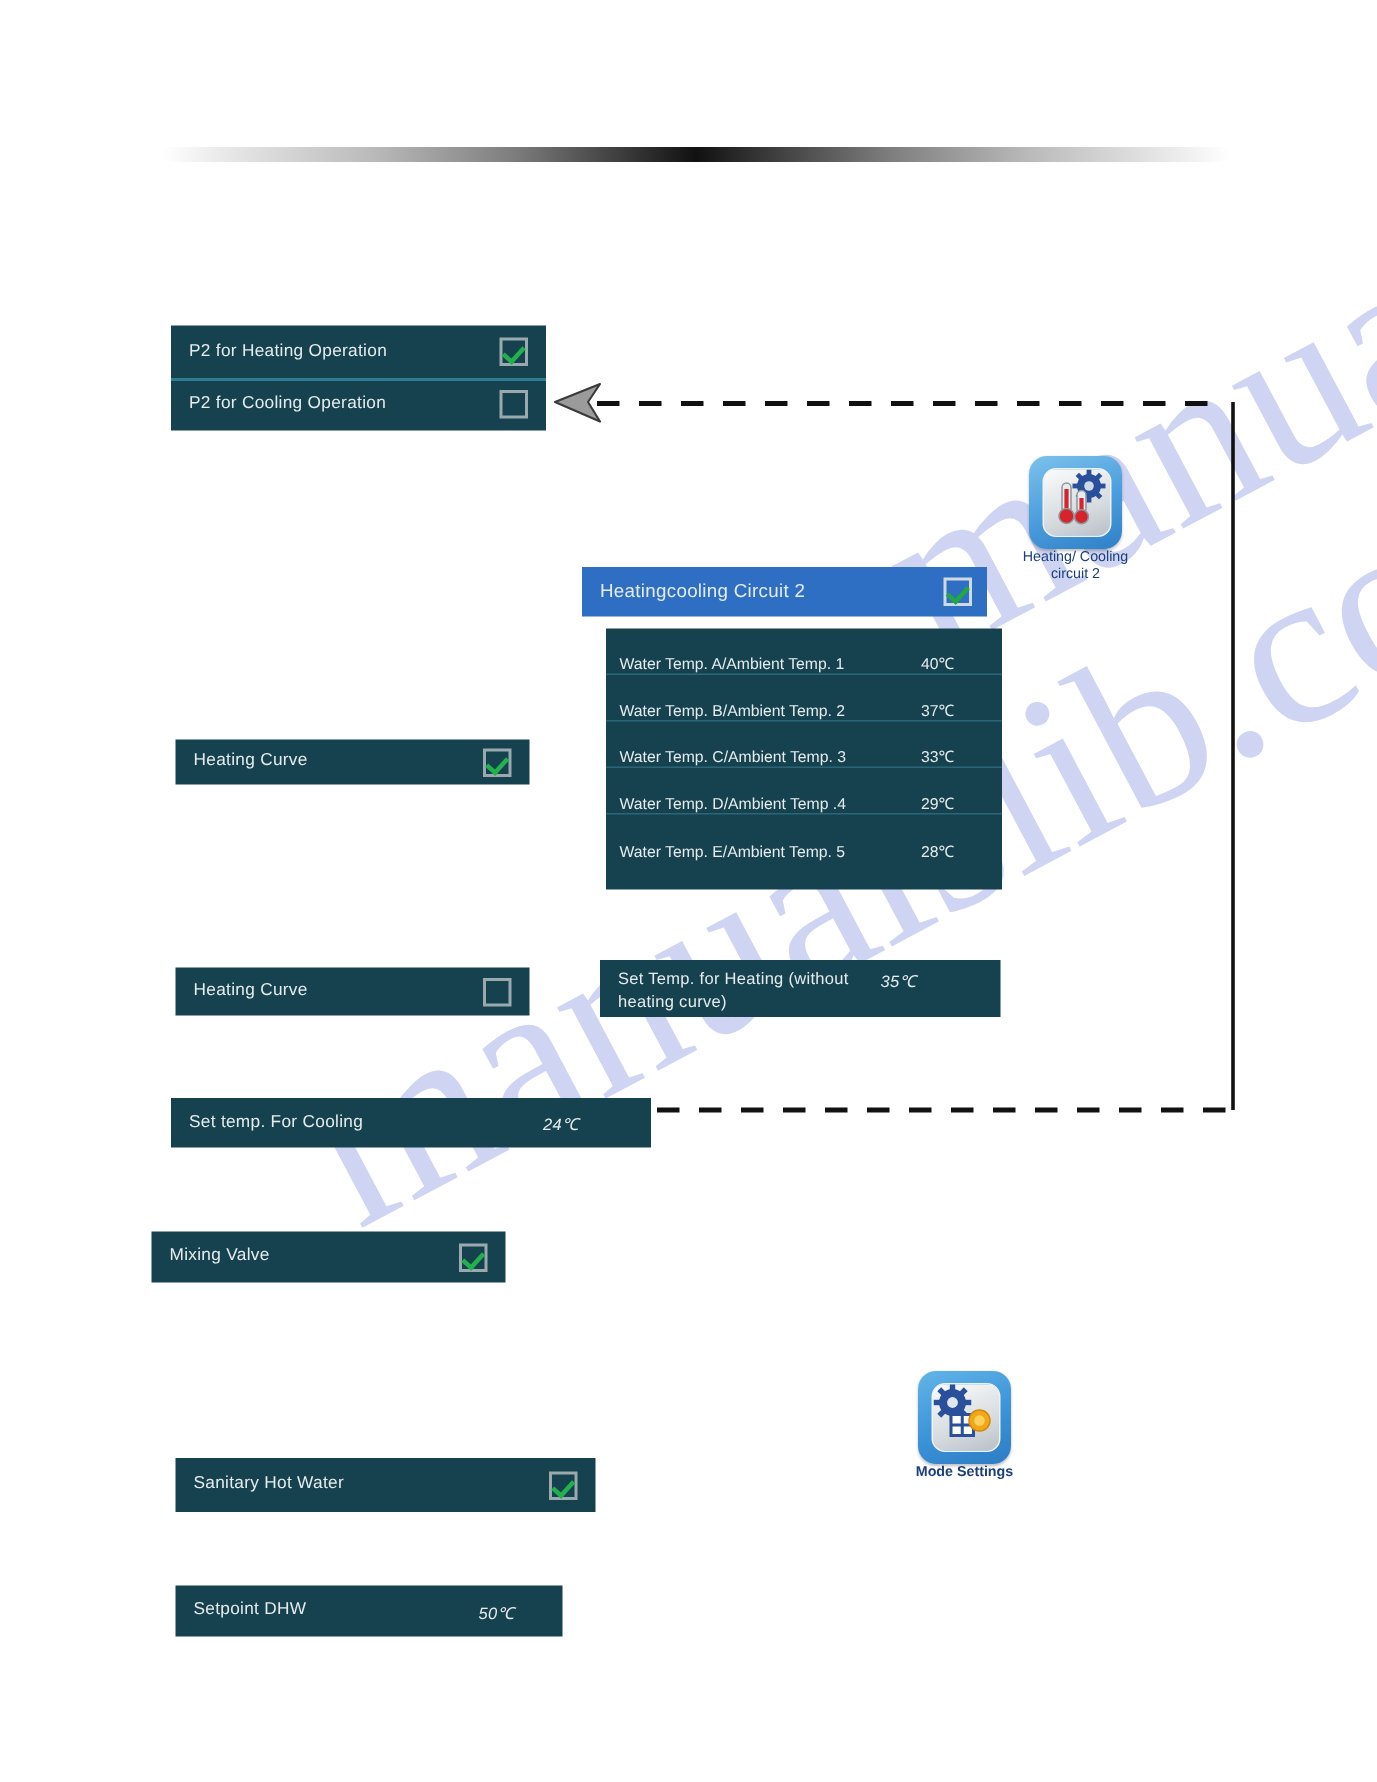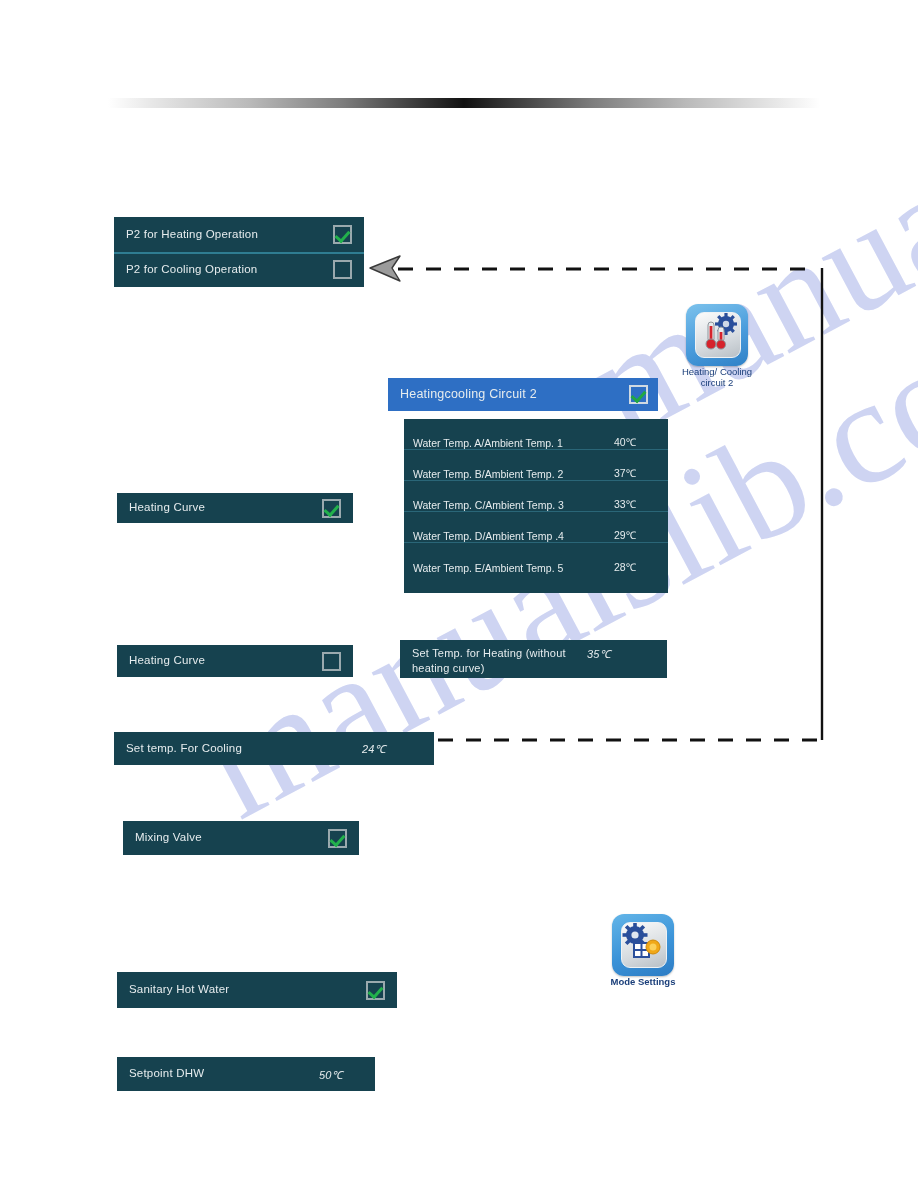"Mixing Valve" #mixing-valve { left: 123px -> 101px }
